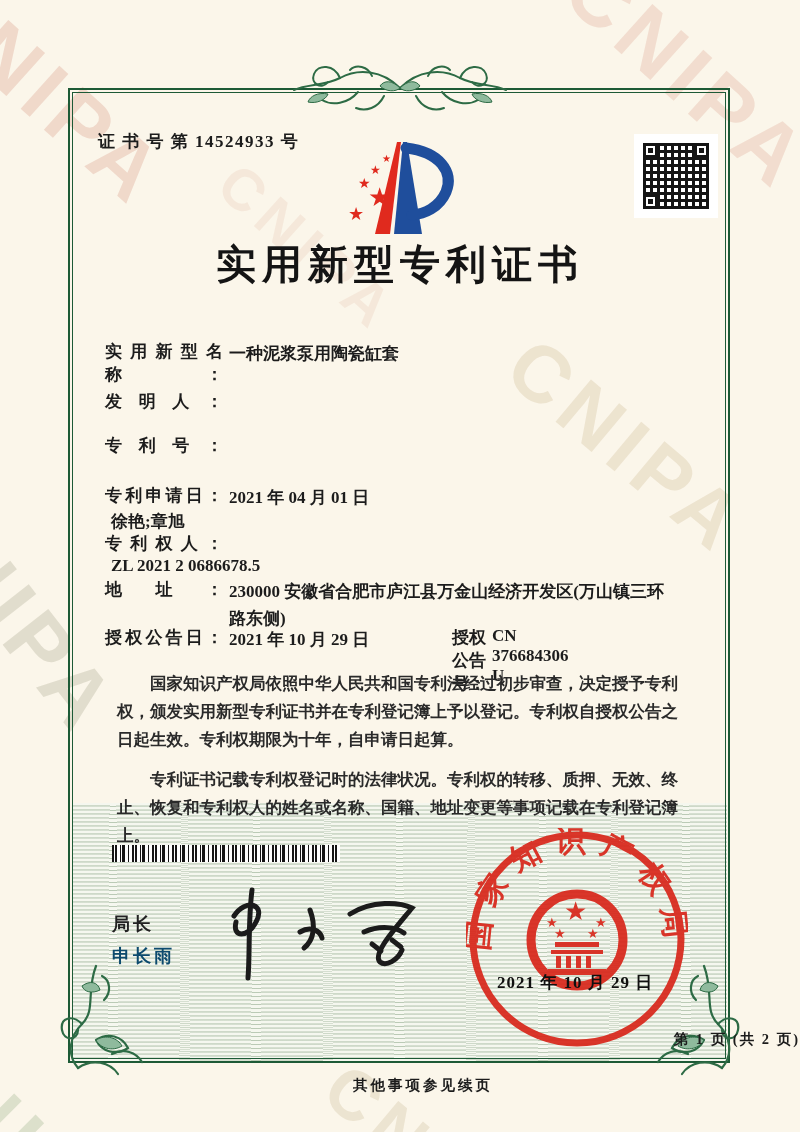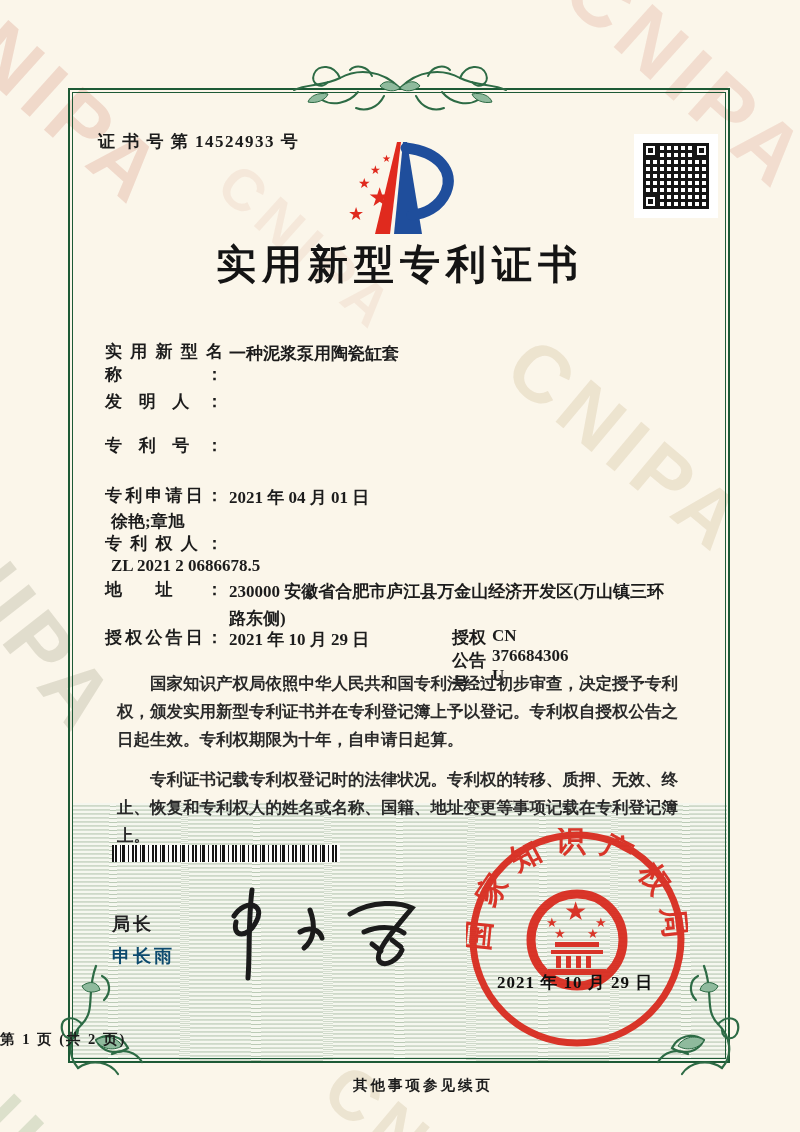"第 1 页 (共 2" .page-ind { text-align: left -> right }
